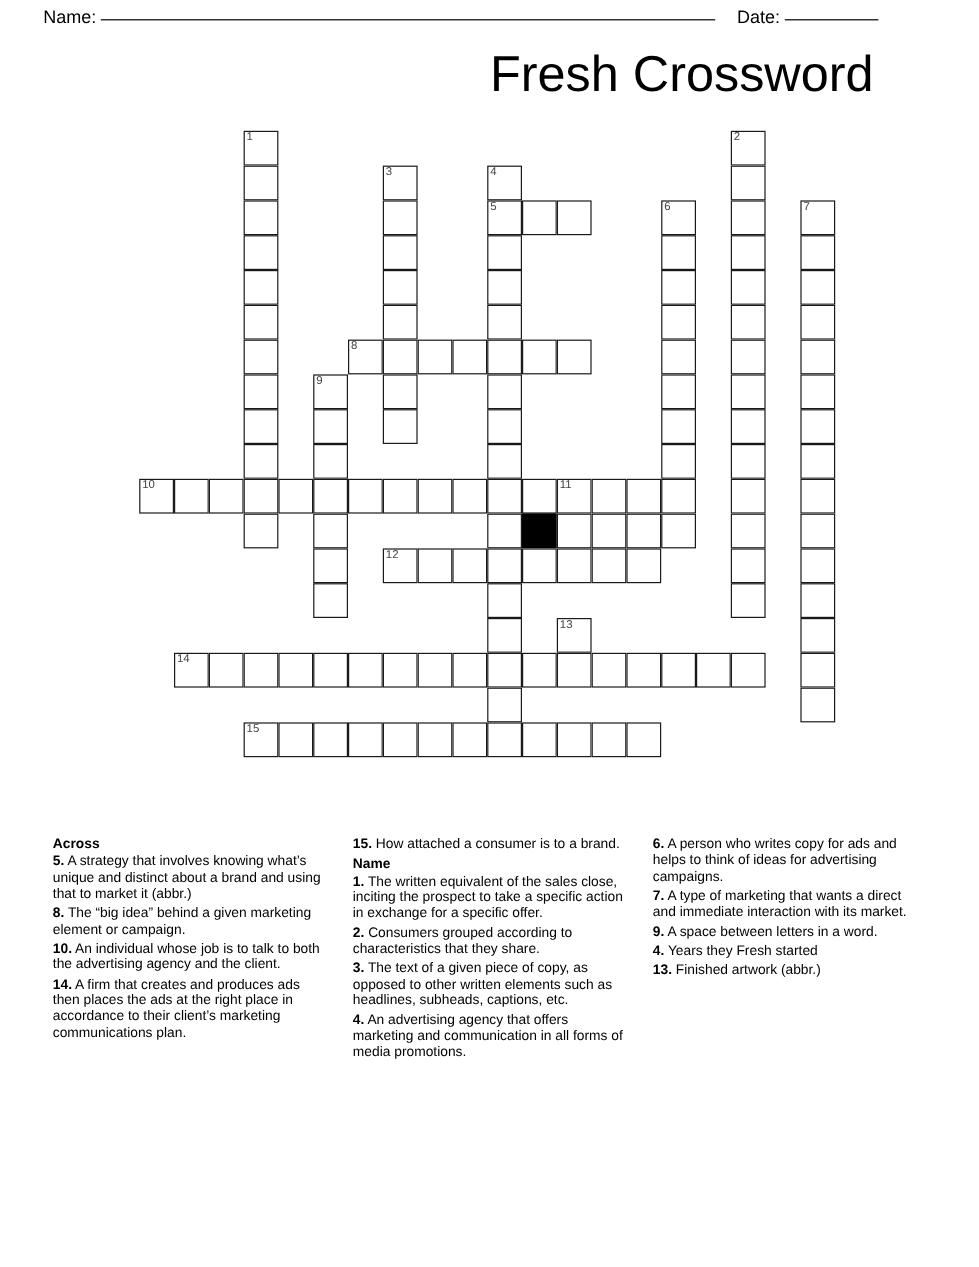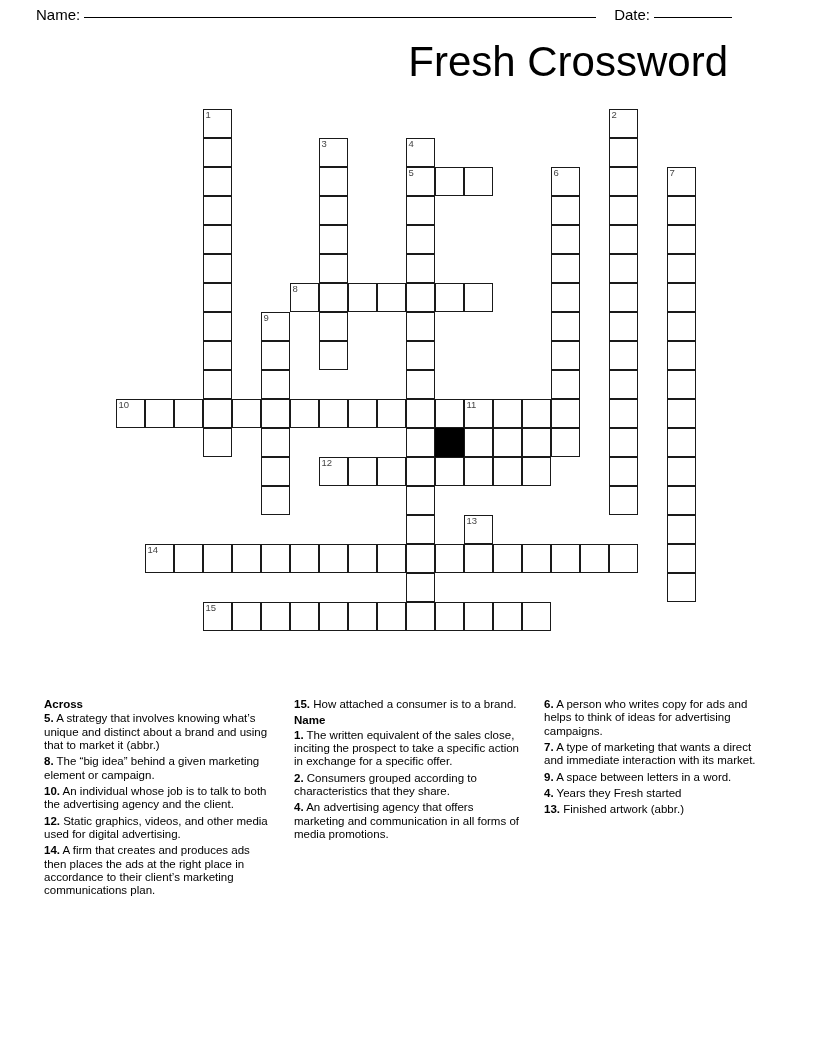"3. The text of a" div.clue-item { html: none -> <div><span>3.</span><span> The text of a given piece of copy, as opposed to other written elements such as headlines, subheads, captions, etc.</span></div> }
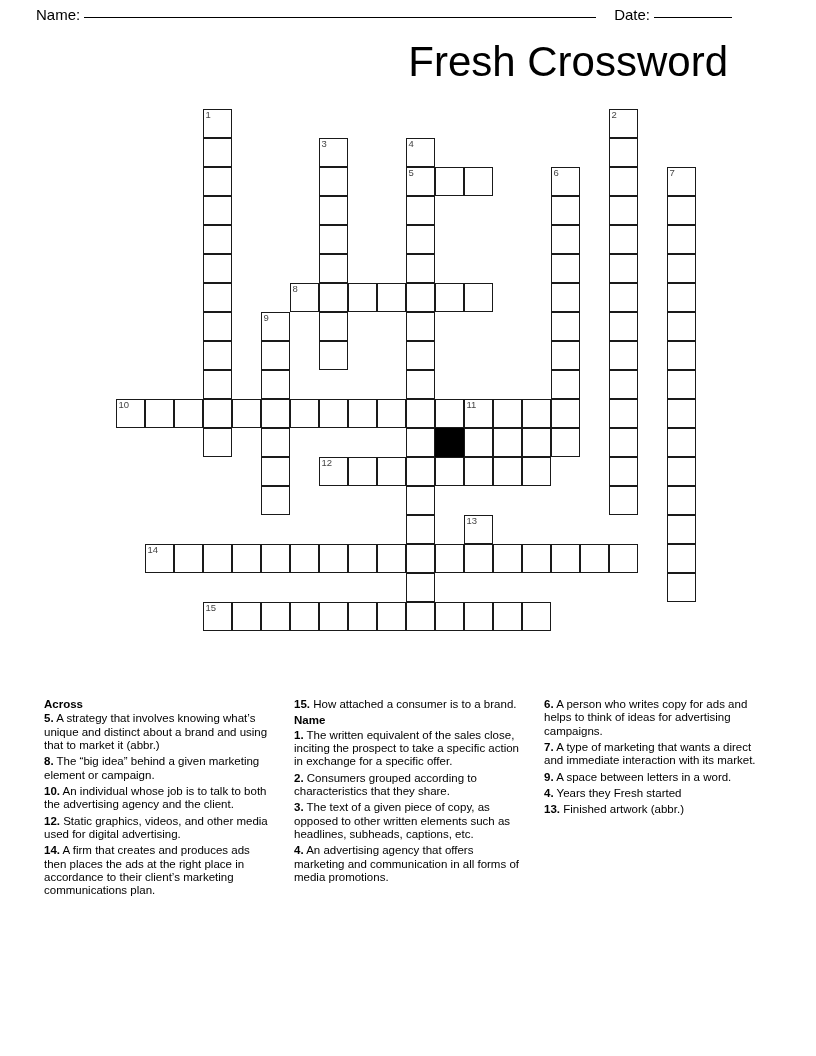"12. Static graphics, videos, and" div.clue-item { html: <div><span>12.</span><span> Static graphics, videos, and other media used for digital advertising.</span></div> -> none }
